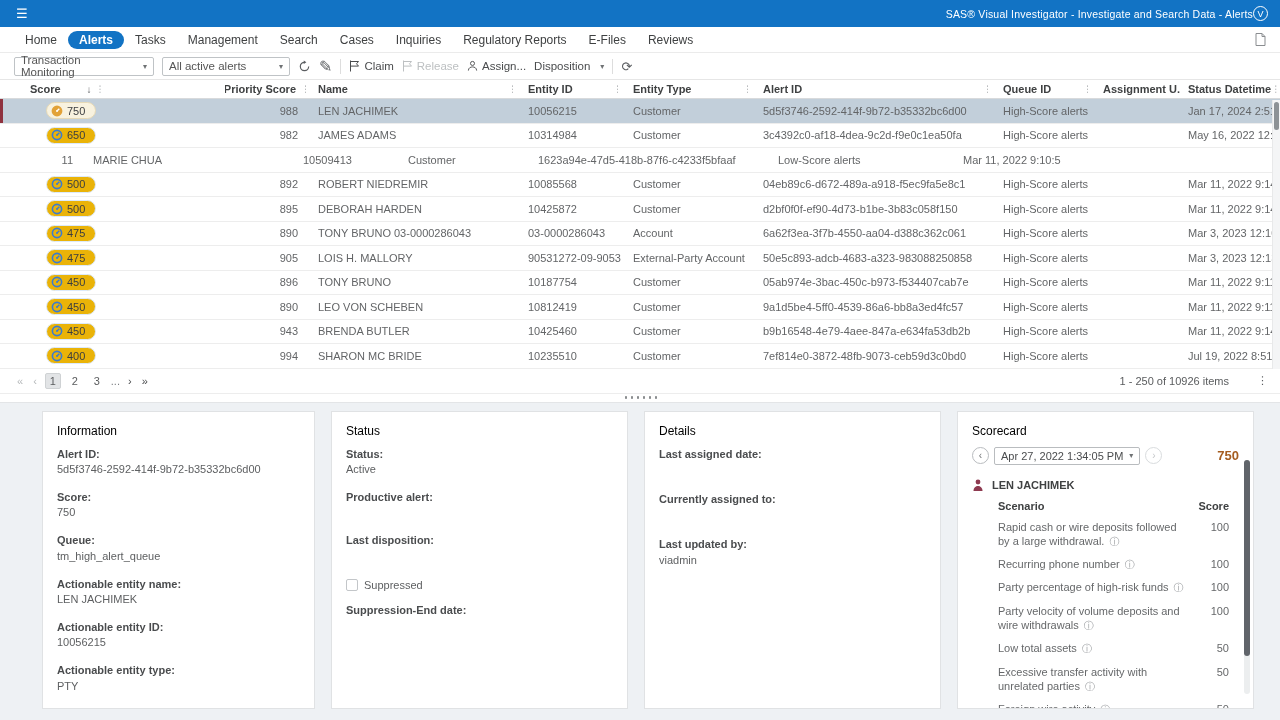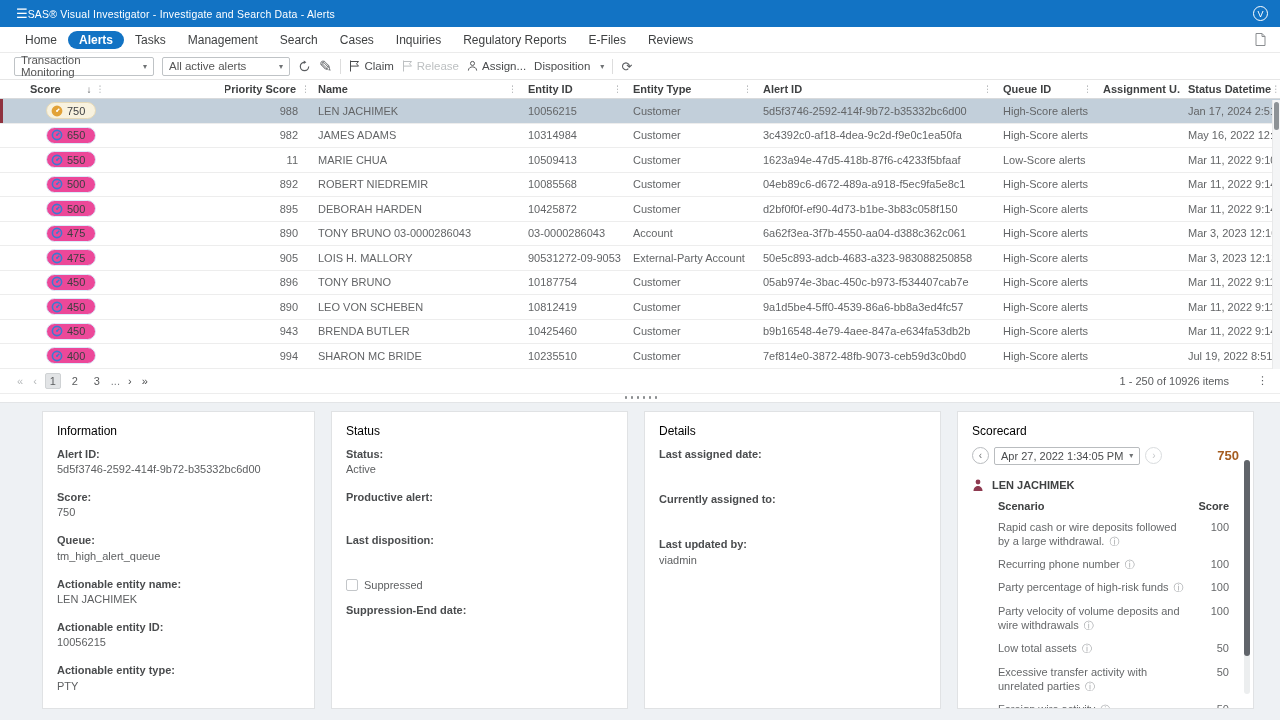"SAS® Visual Investigator - Investigate" .topbar-title { text-align: left -> right }
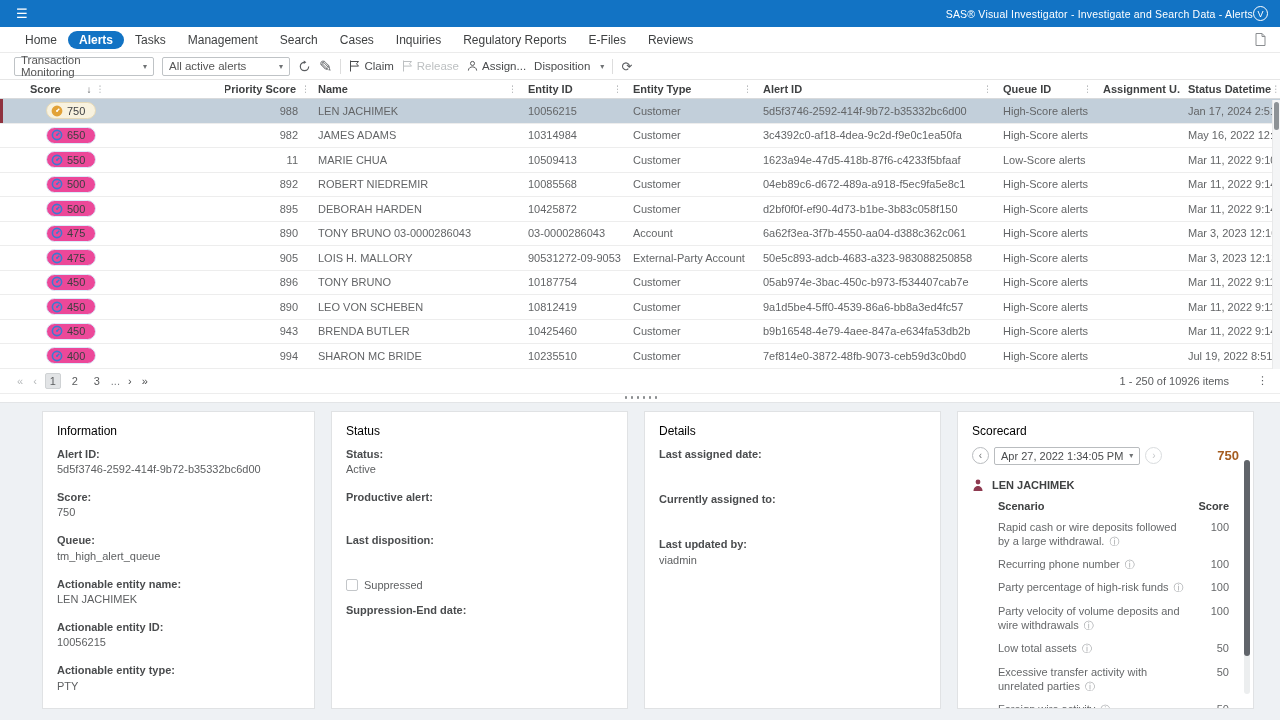"650" .pill { background: #ec4899 -> #eab308 }
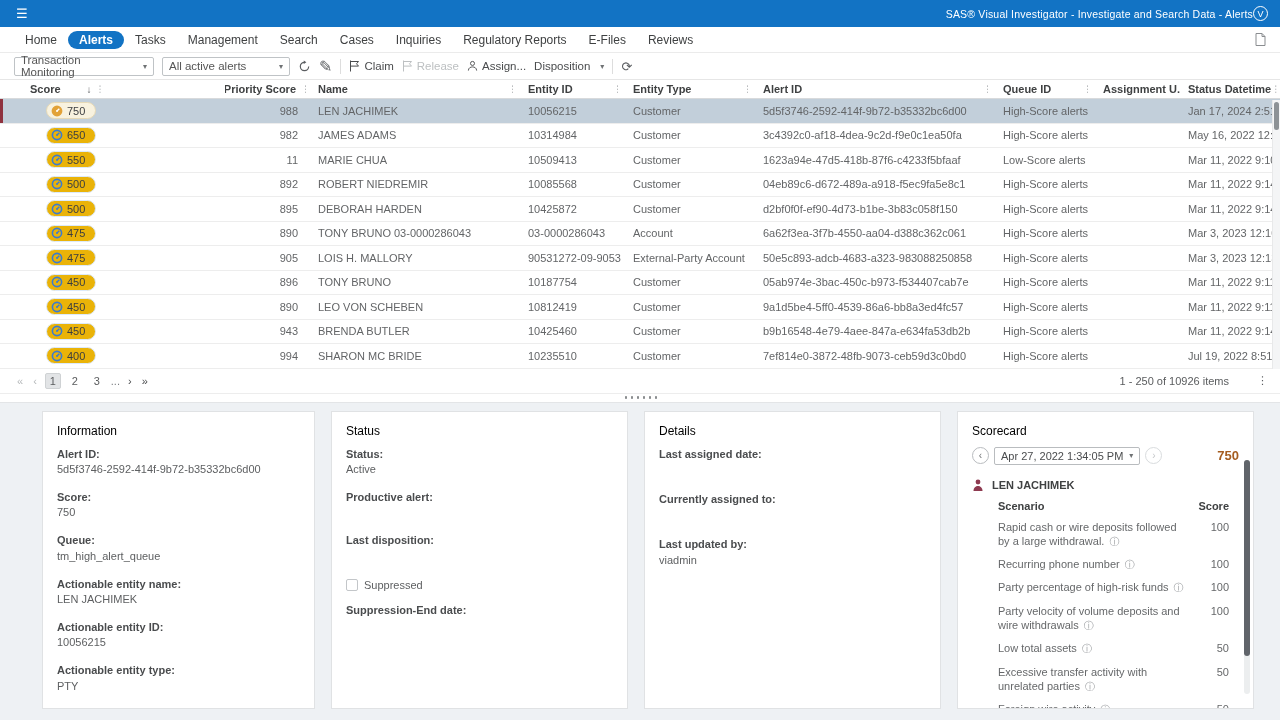"550" div.cell { html: <div> <span> <svg> <circle></circle> <path></path> <circle></circle> </svg> <span>550</span> </span> </div> -> none }
